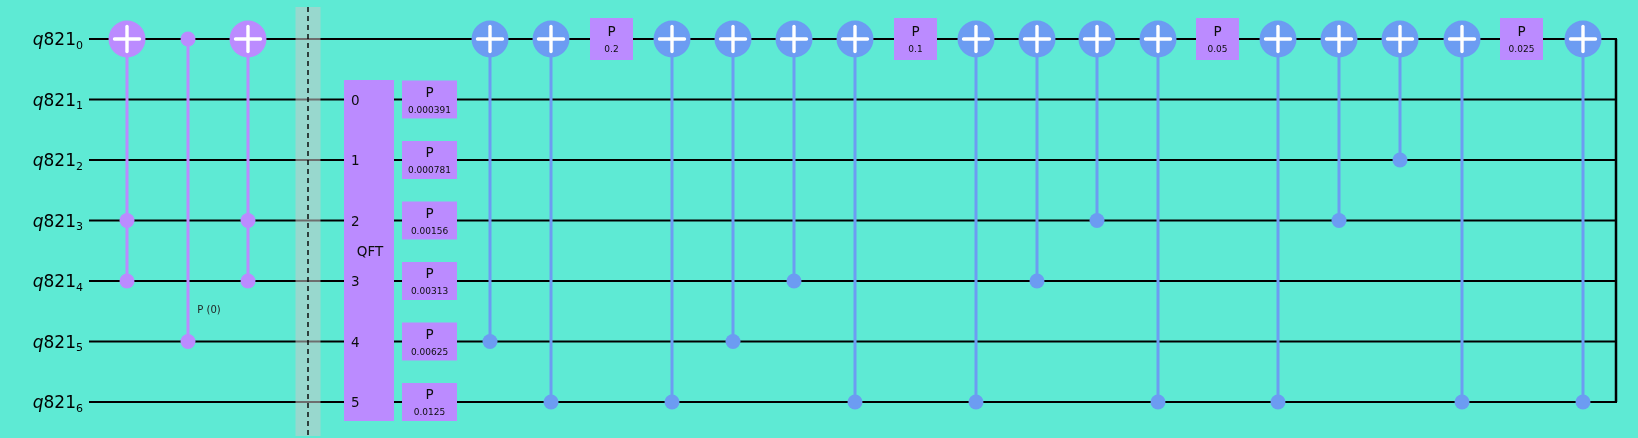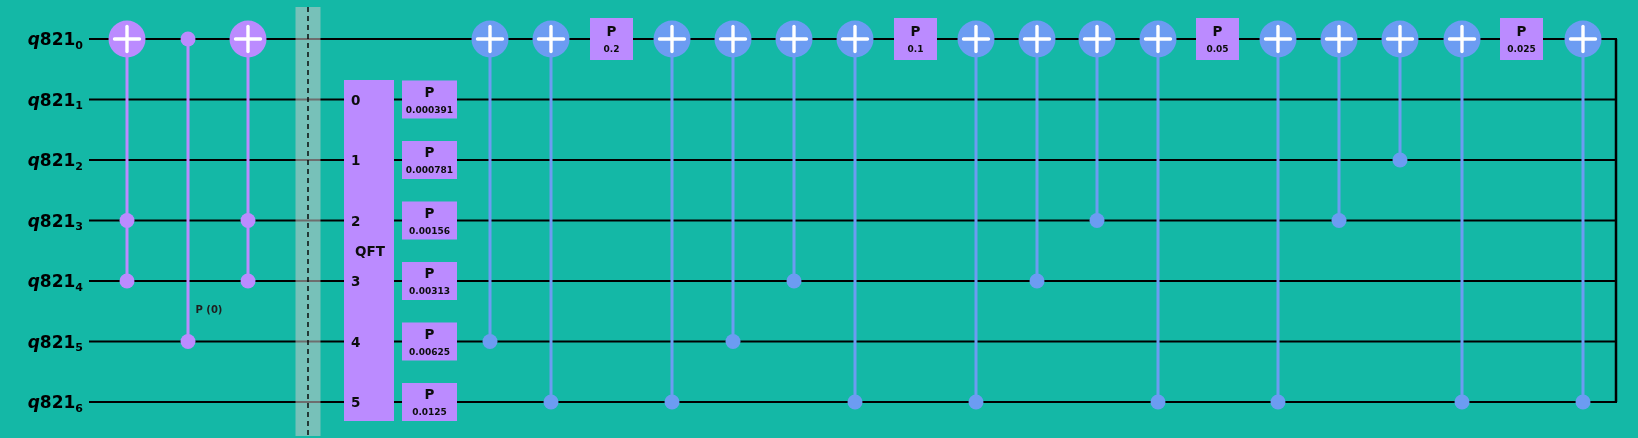"q8210" .stage { background: #14b8a6 -> #5eead4; font-weight: bold -> none }
